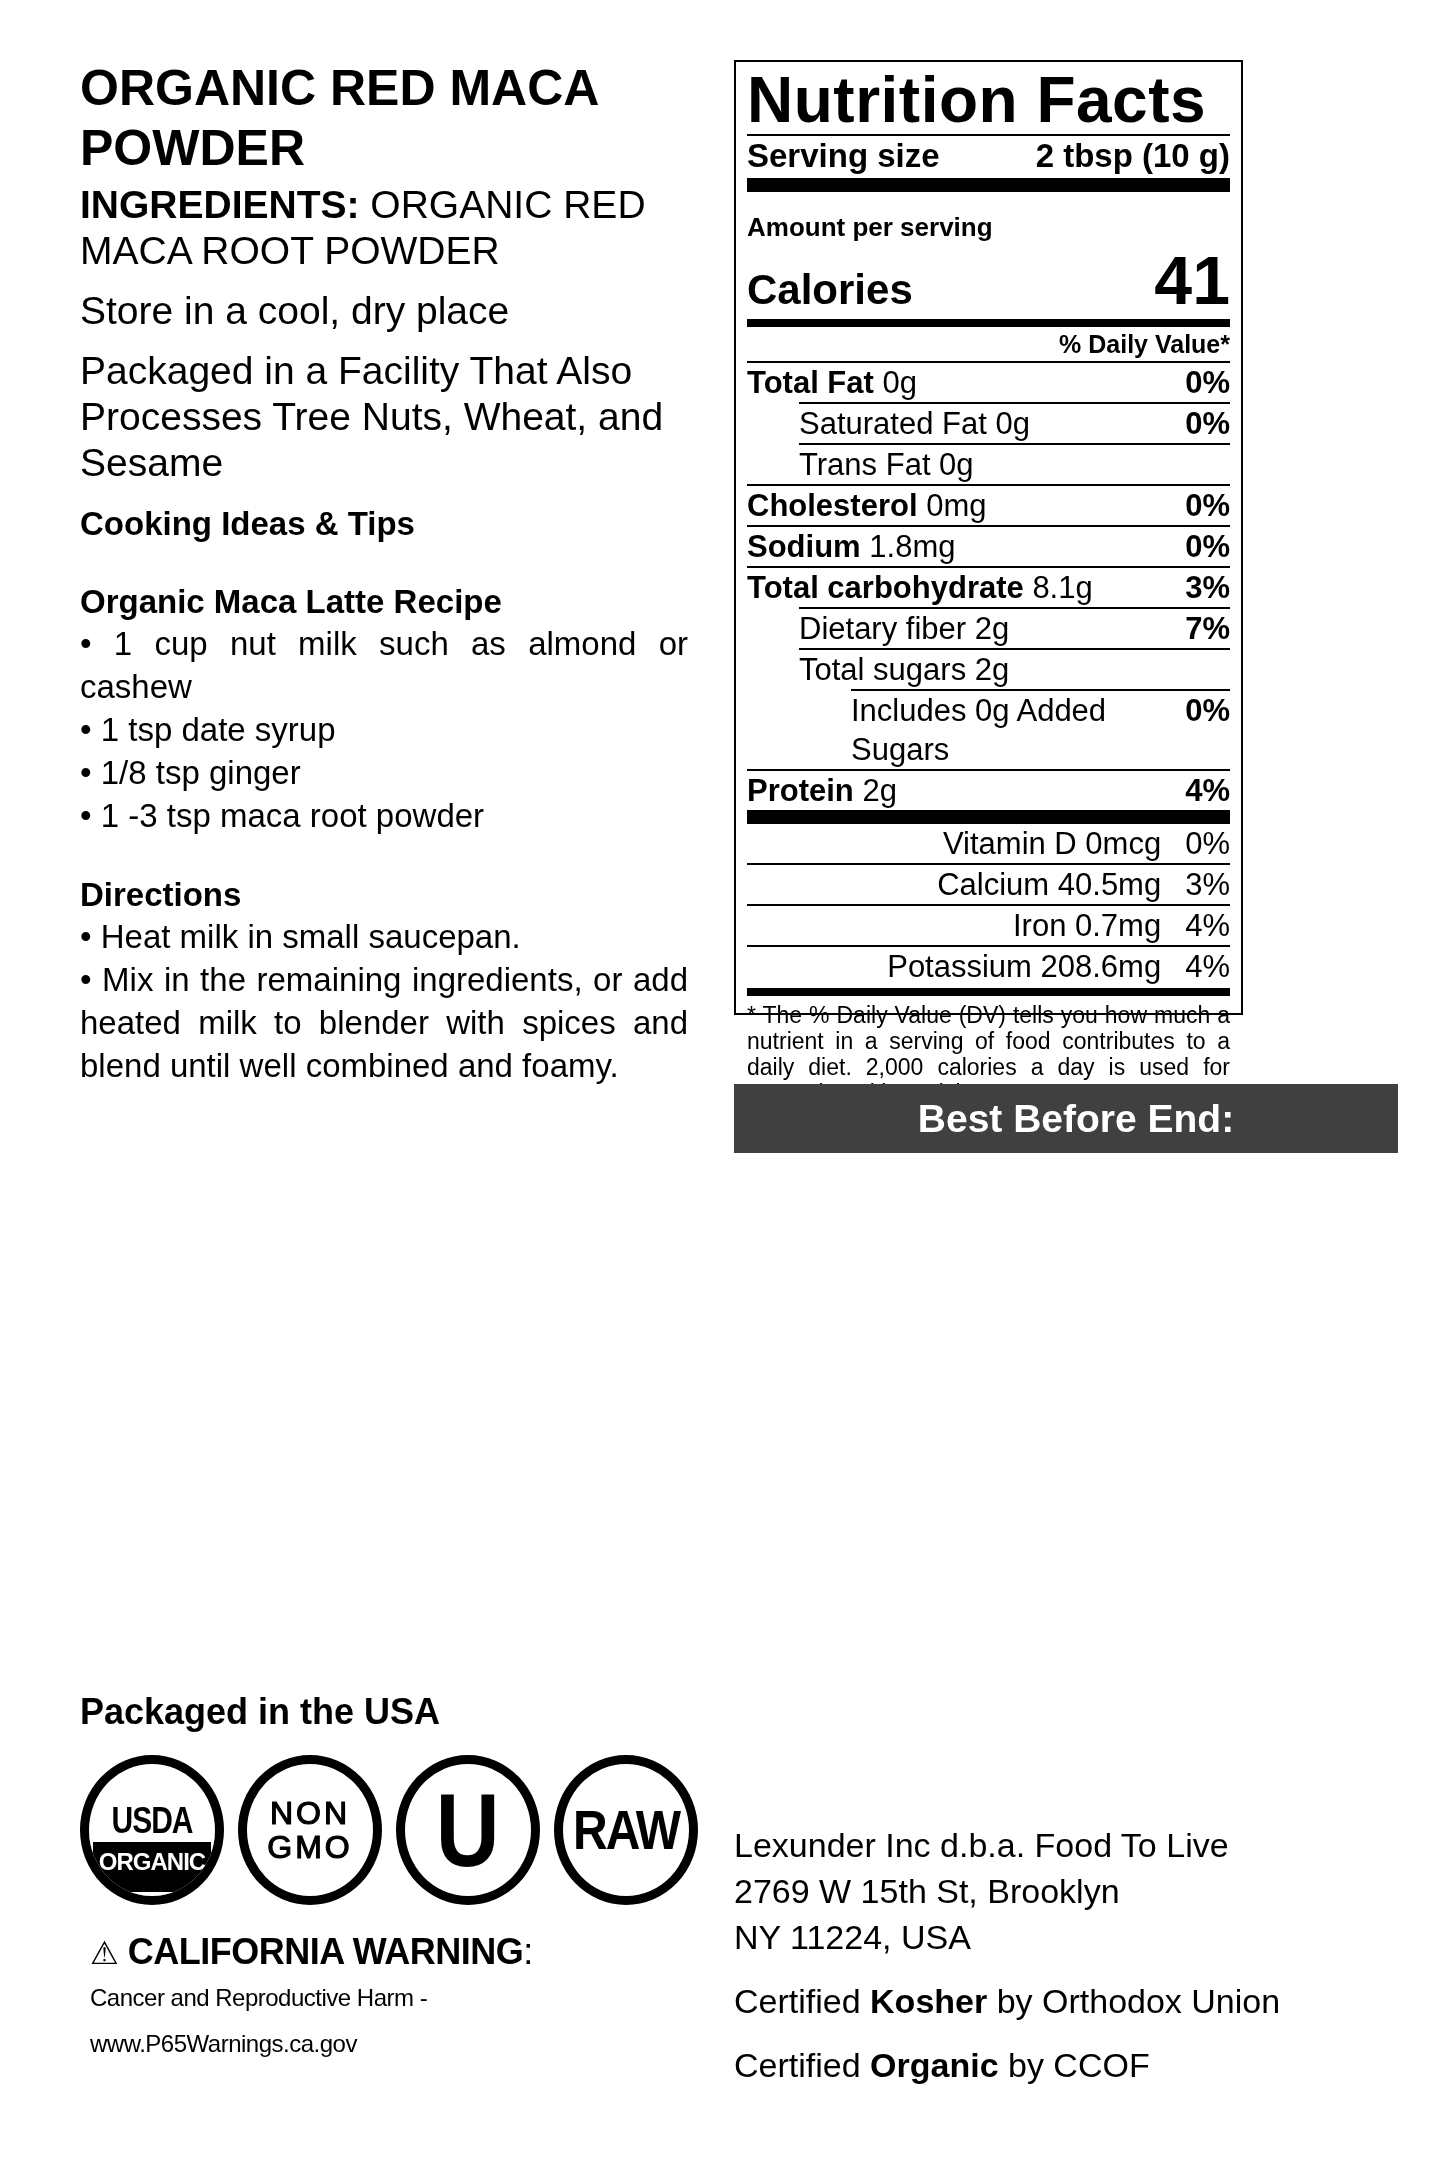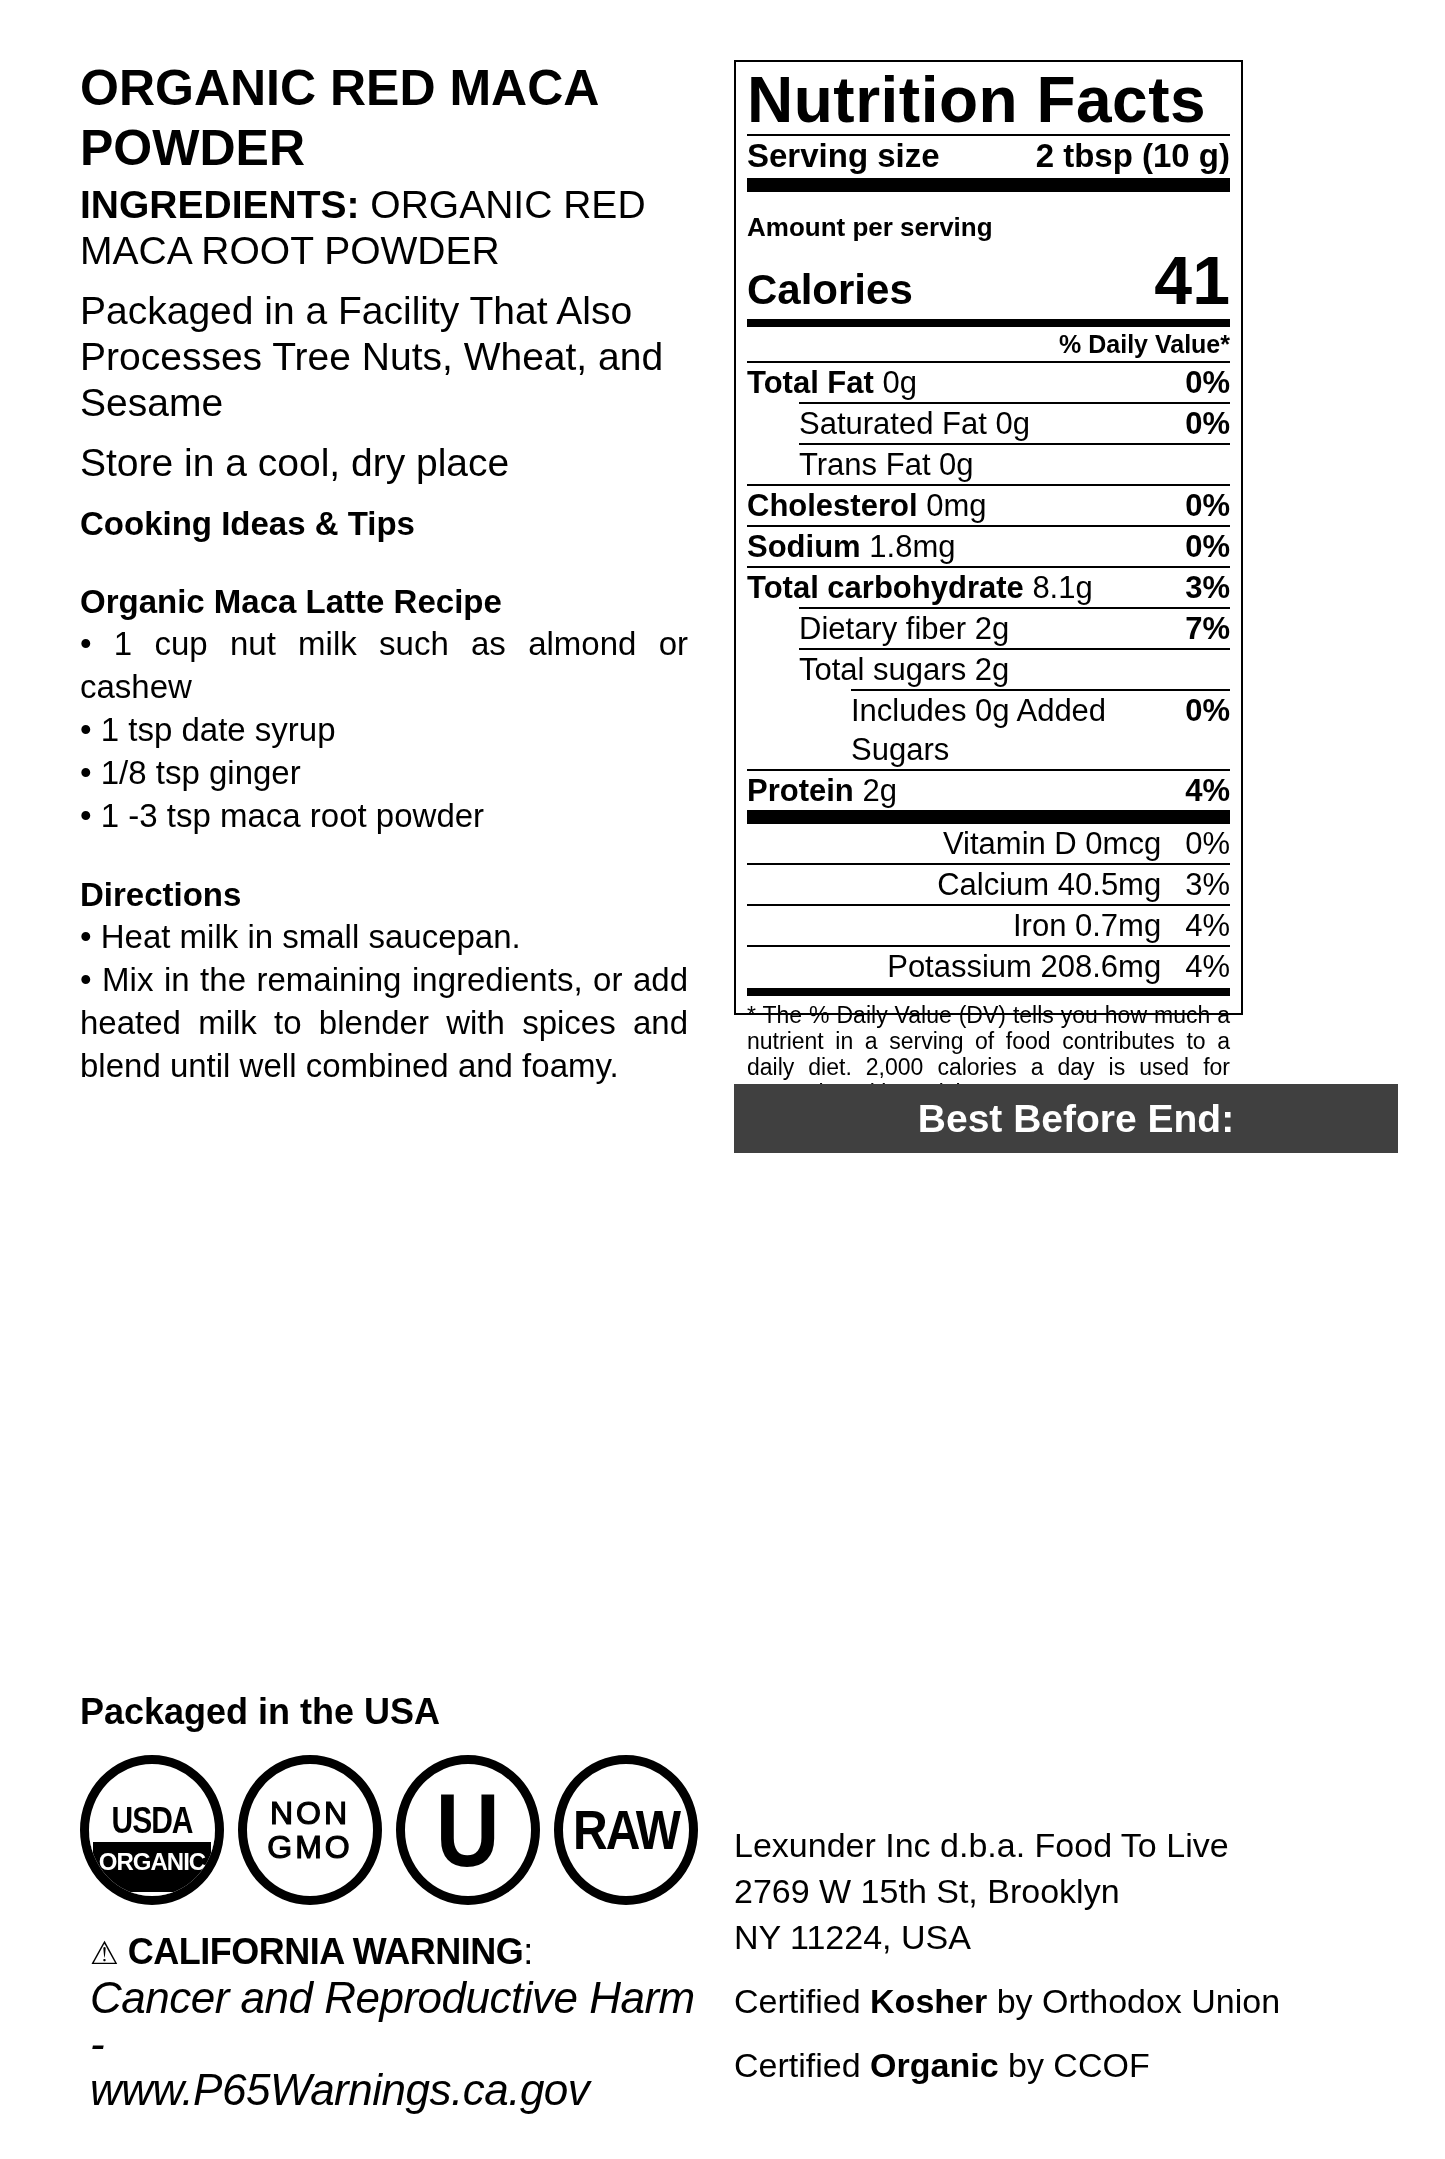"Packaged in a Facility That" div.para { order: before "Store in a cool, dry" -> after "Store in a cool, dry" }
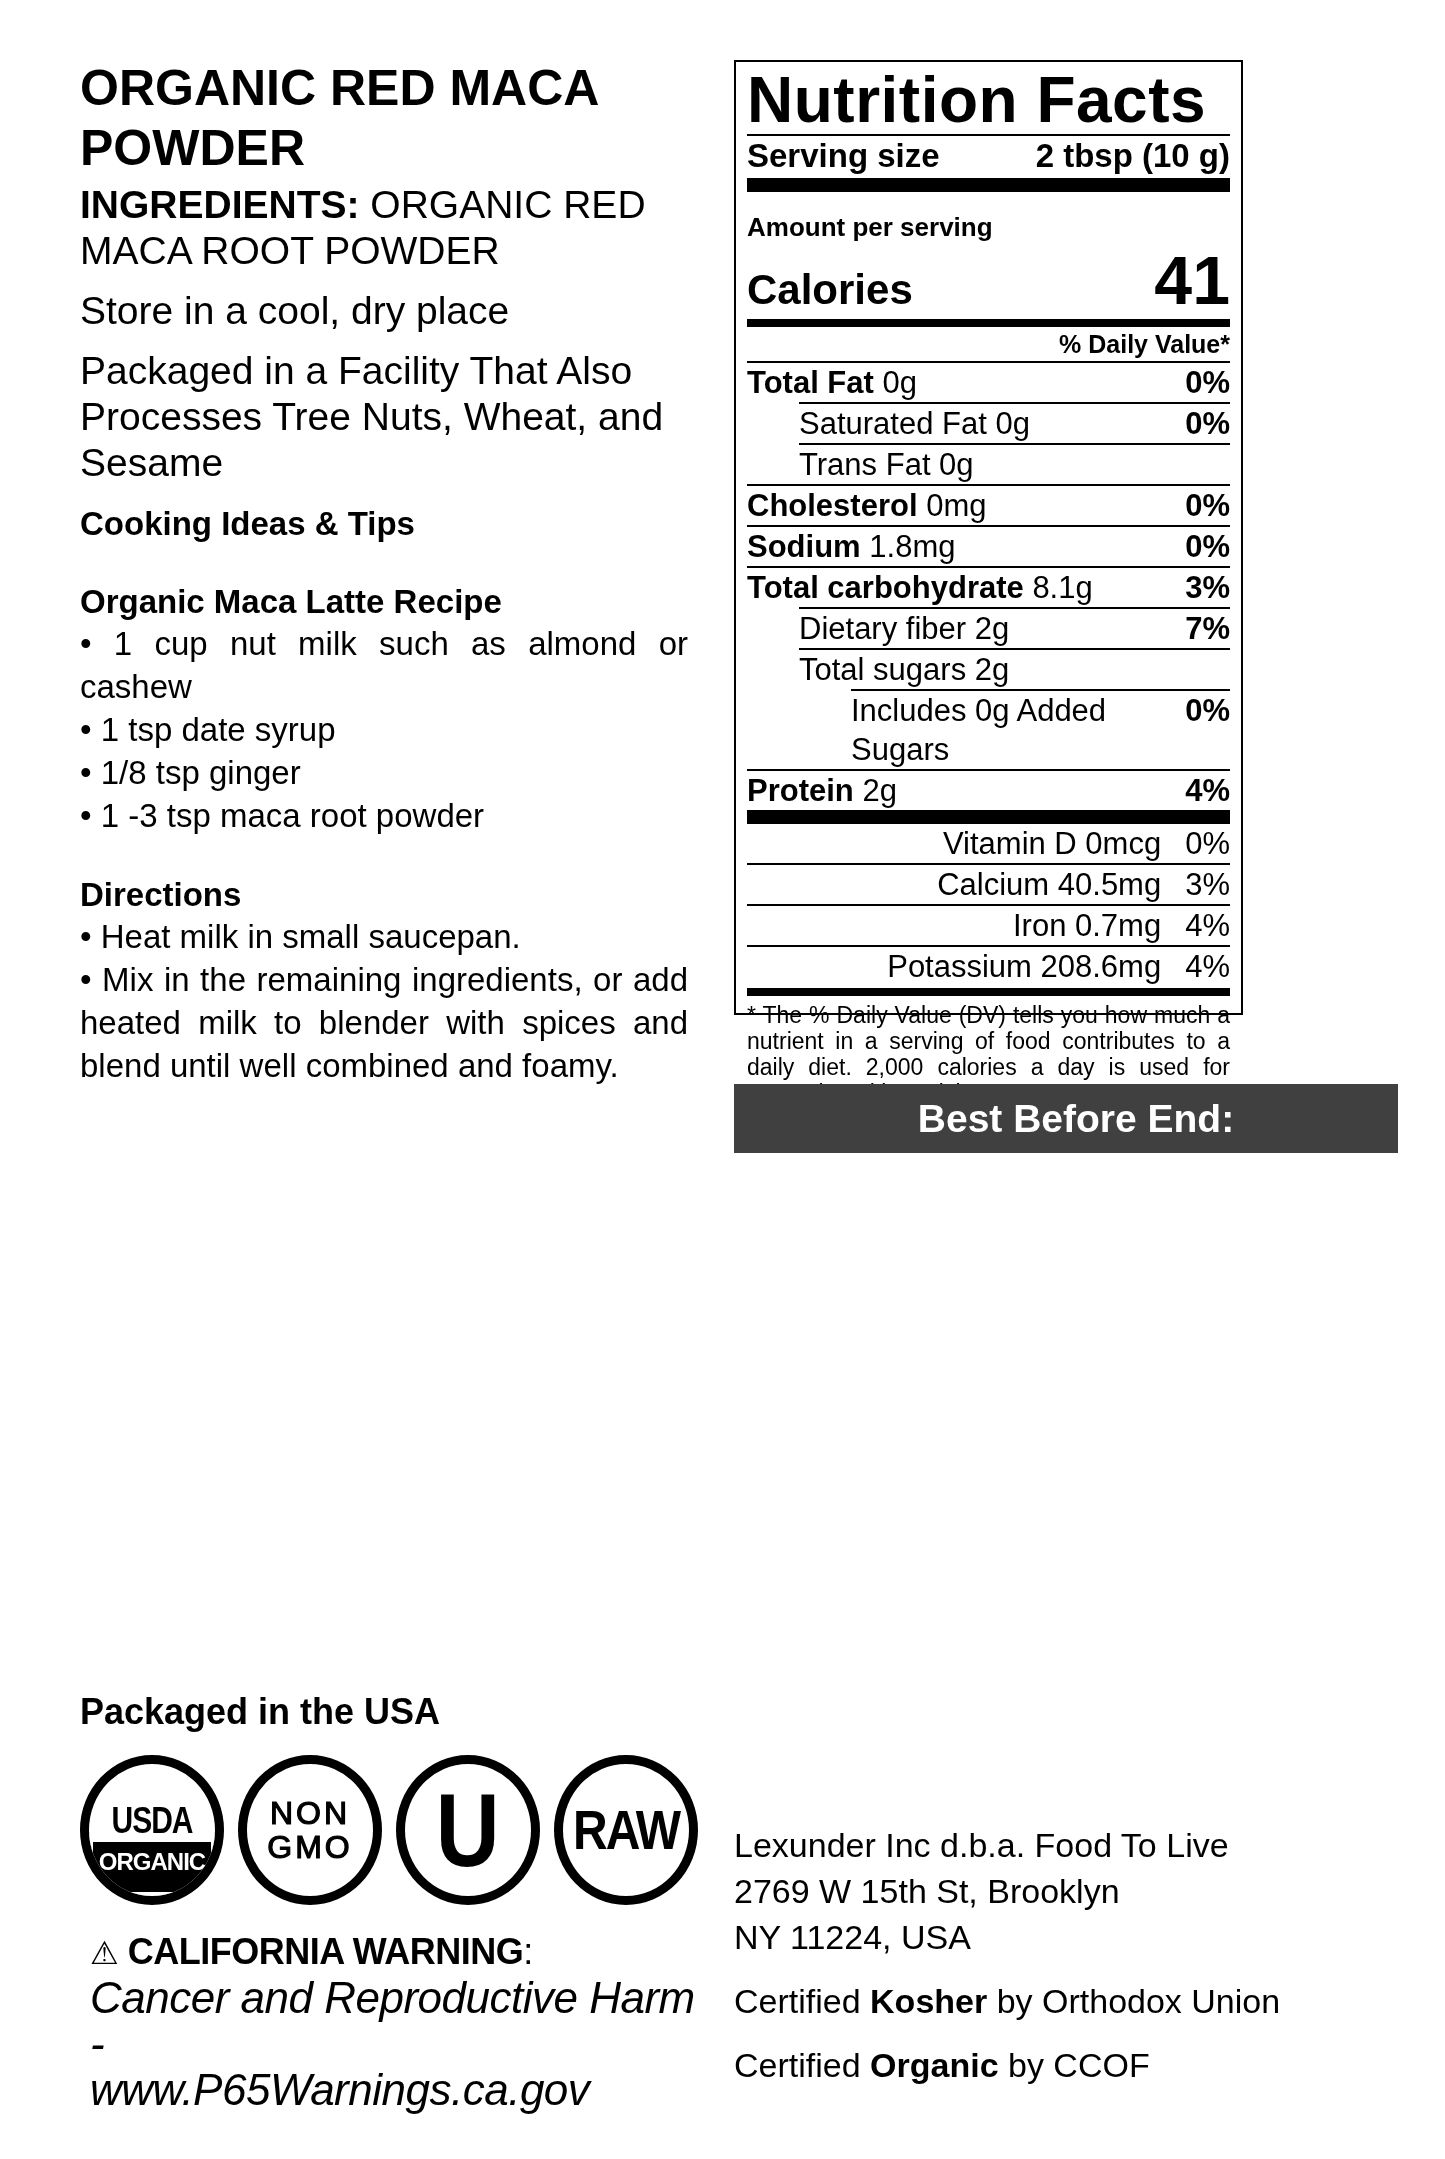"Cancer and Reproductive Harm -" .w-body { font-size: 44px -> 24px; font-style: italic -> none }
